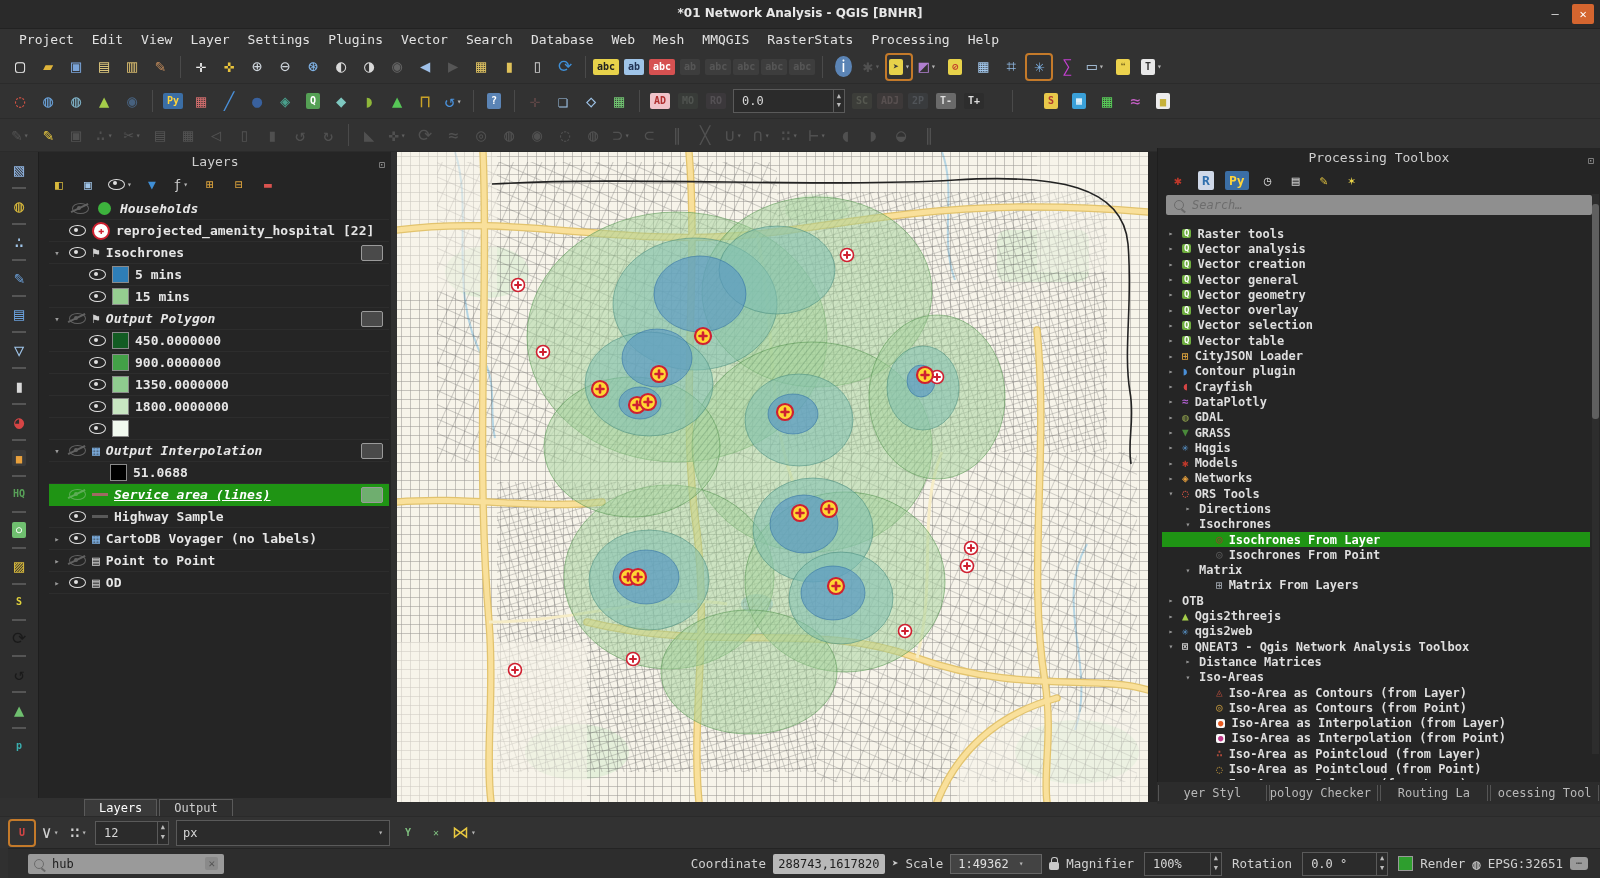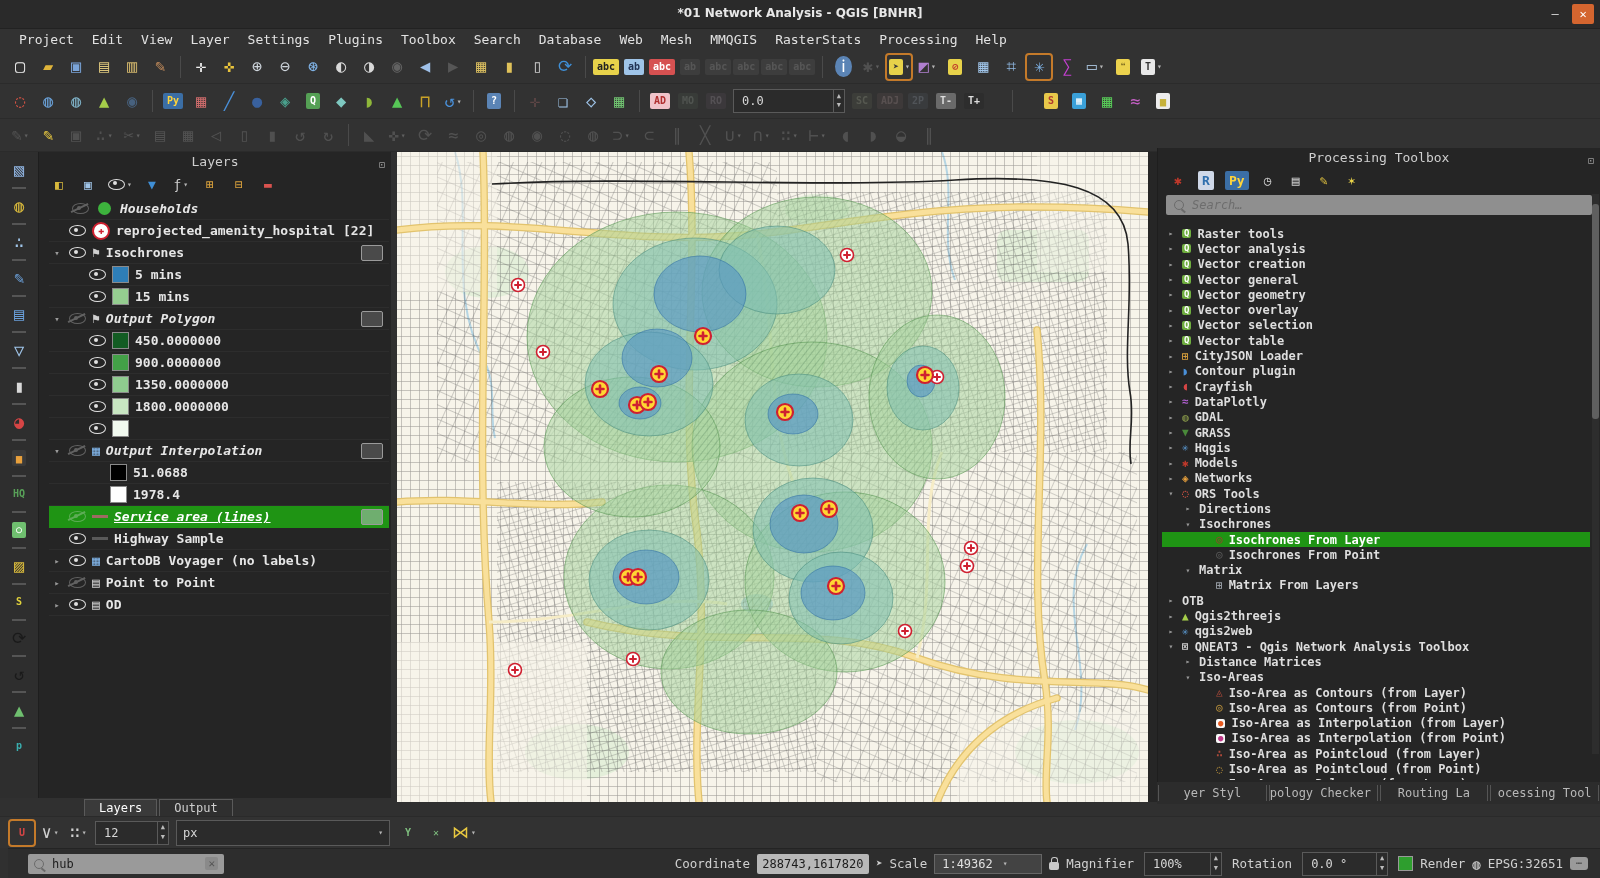"Toolbox" span.menu-item { text: Toolbox -> Vector }
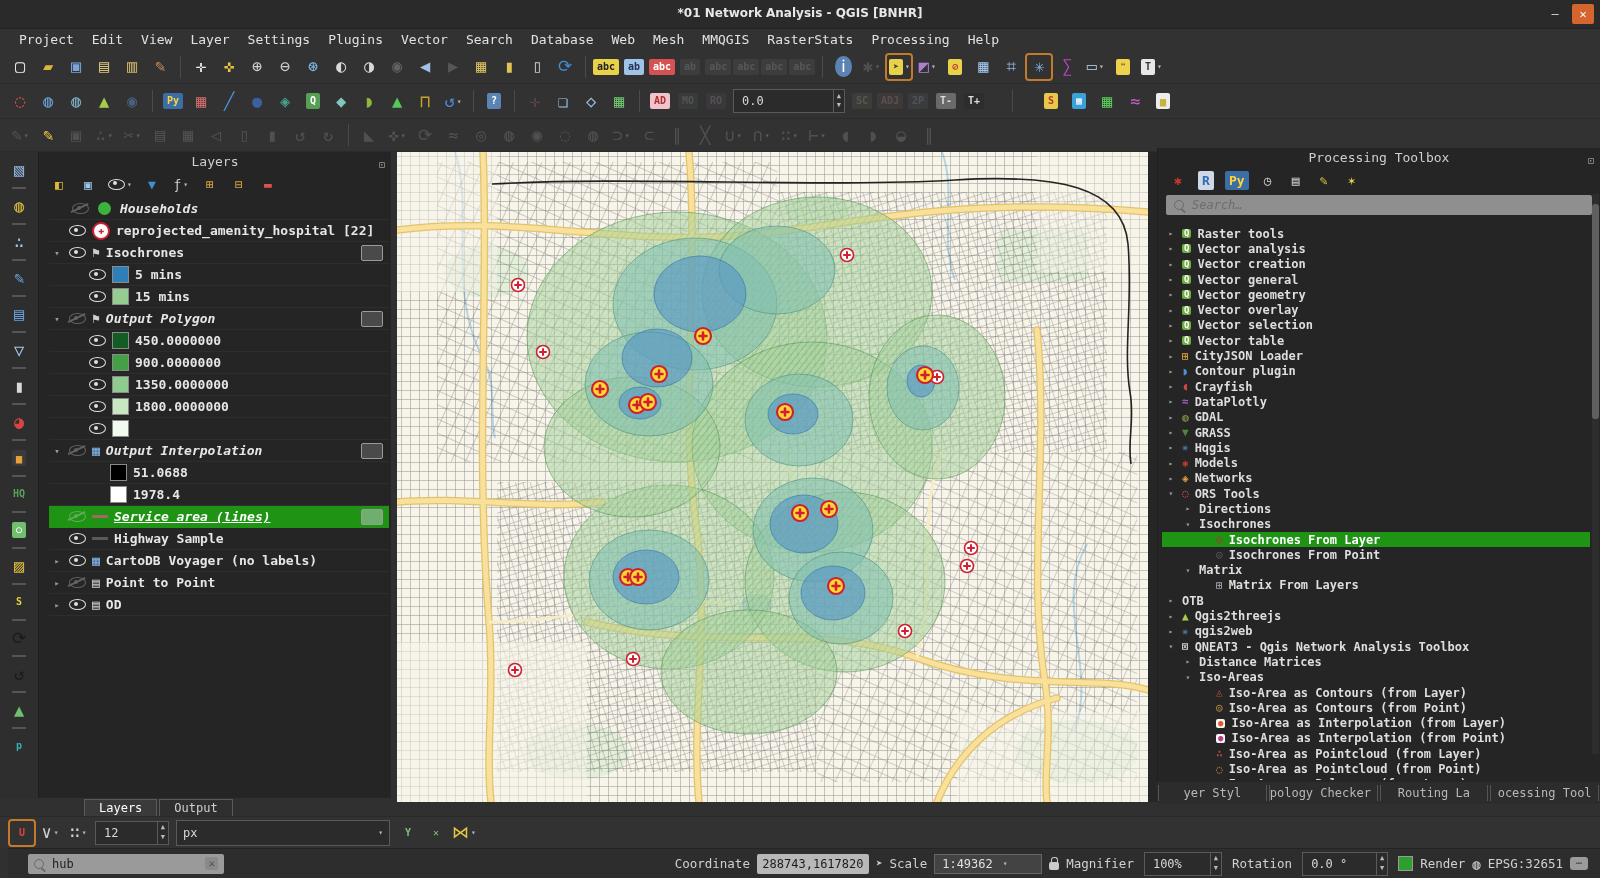"1978.4" div.lrow { html: <div> <span></span> <span></span> <span></span> <span>1978.4</span> </div> -> none }
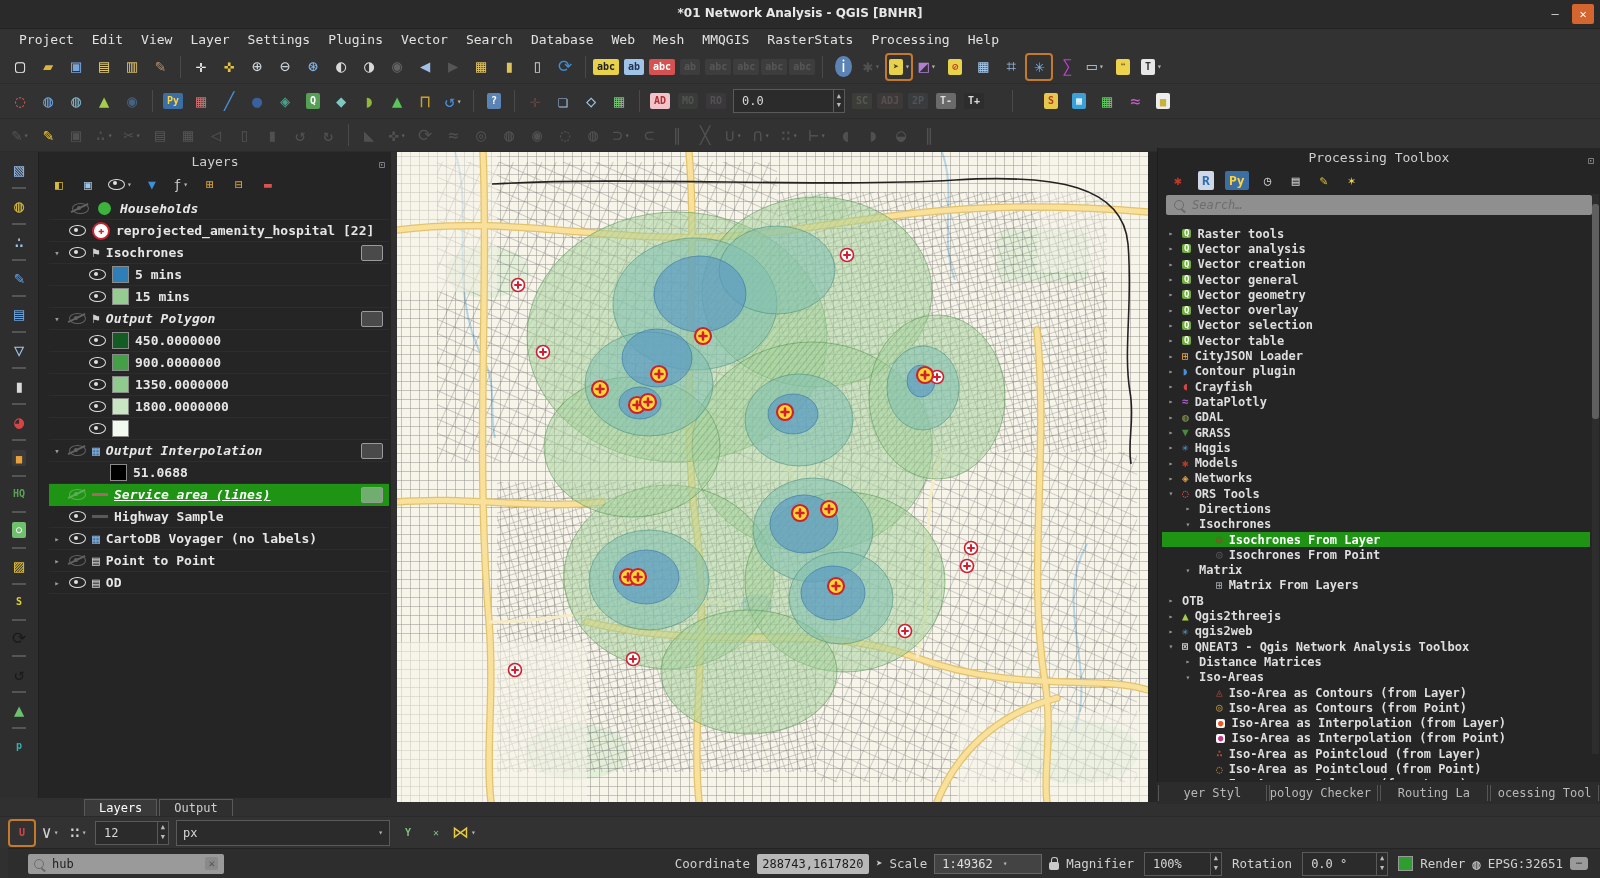"1:49362" div.sb-box { width: 108px -> 92px }
